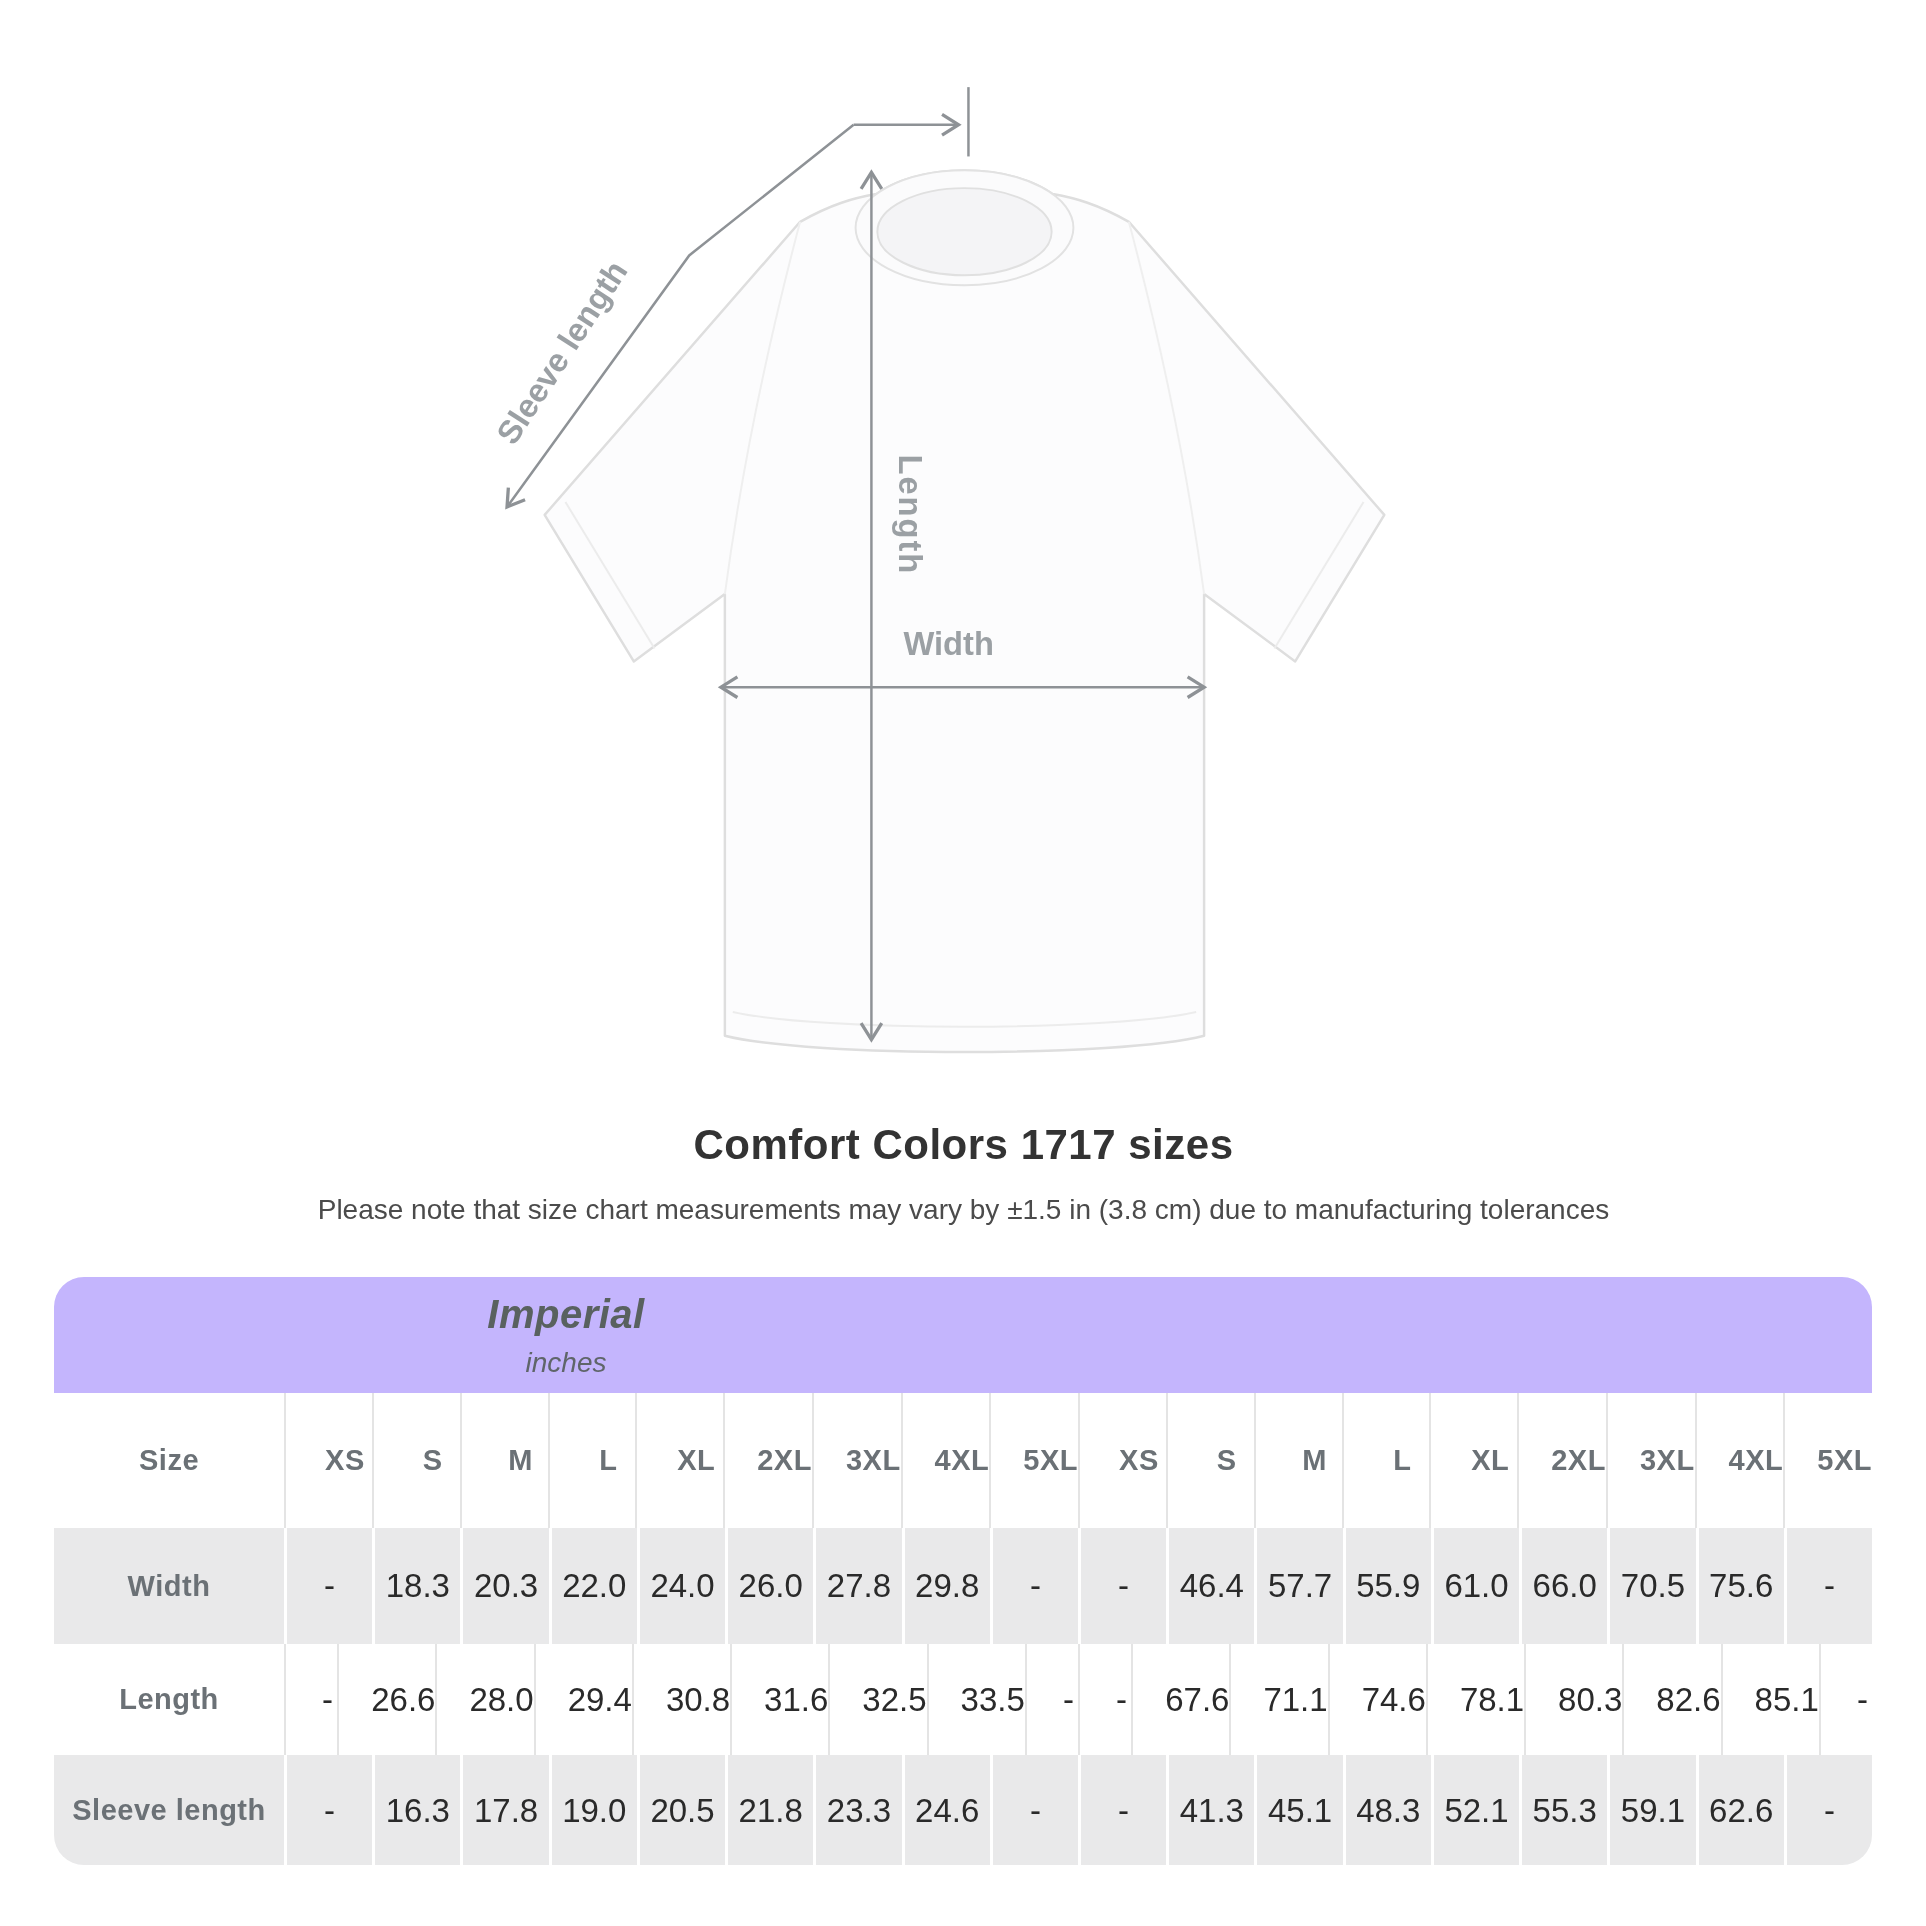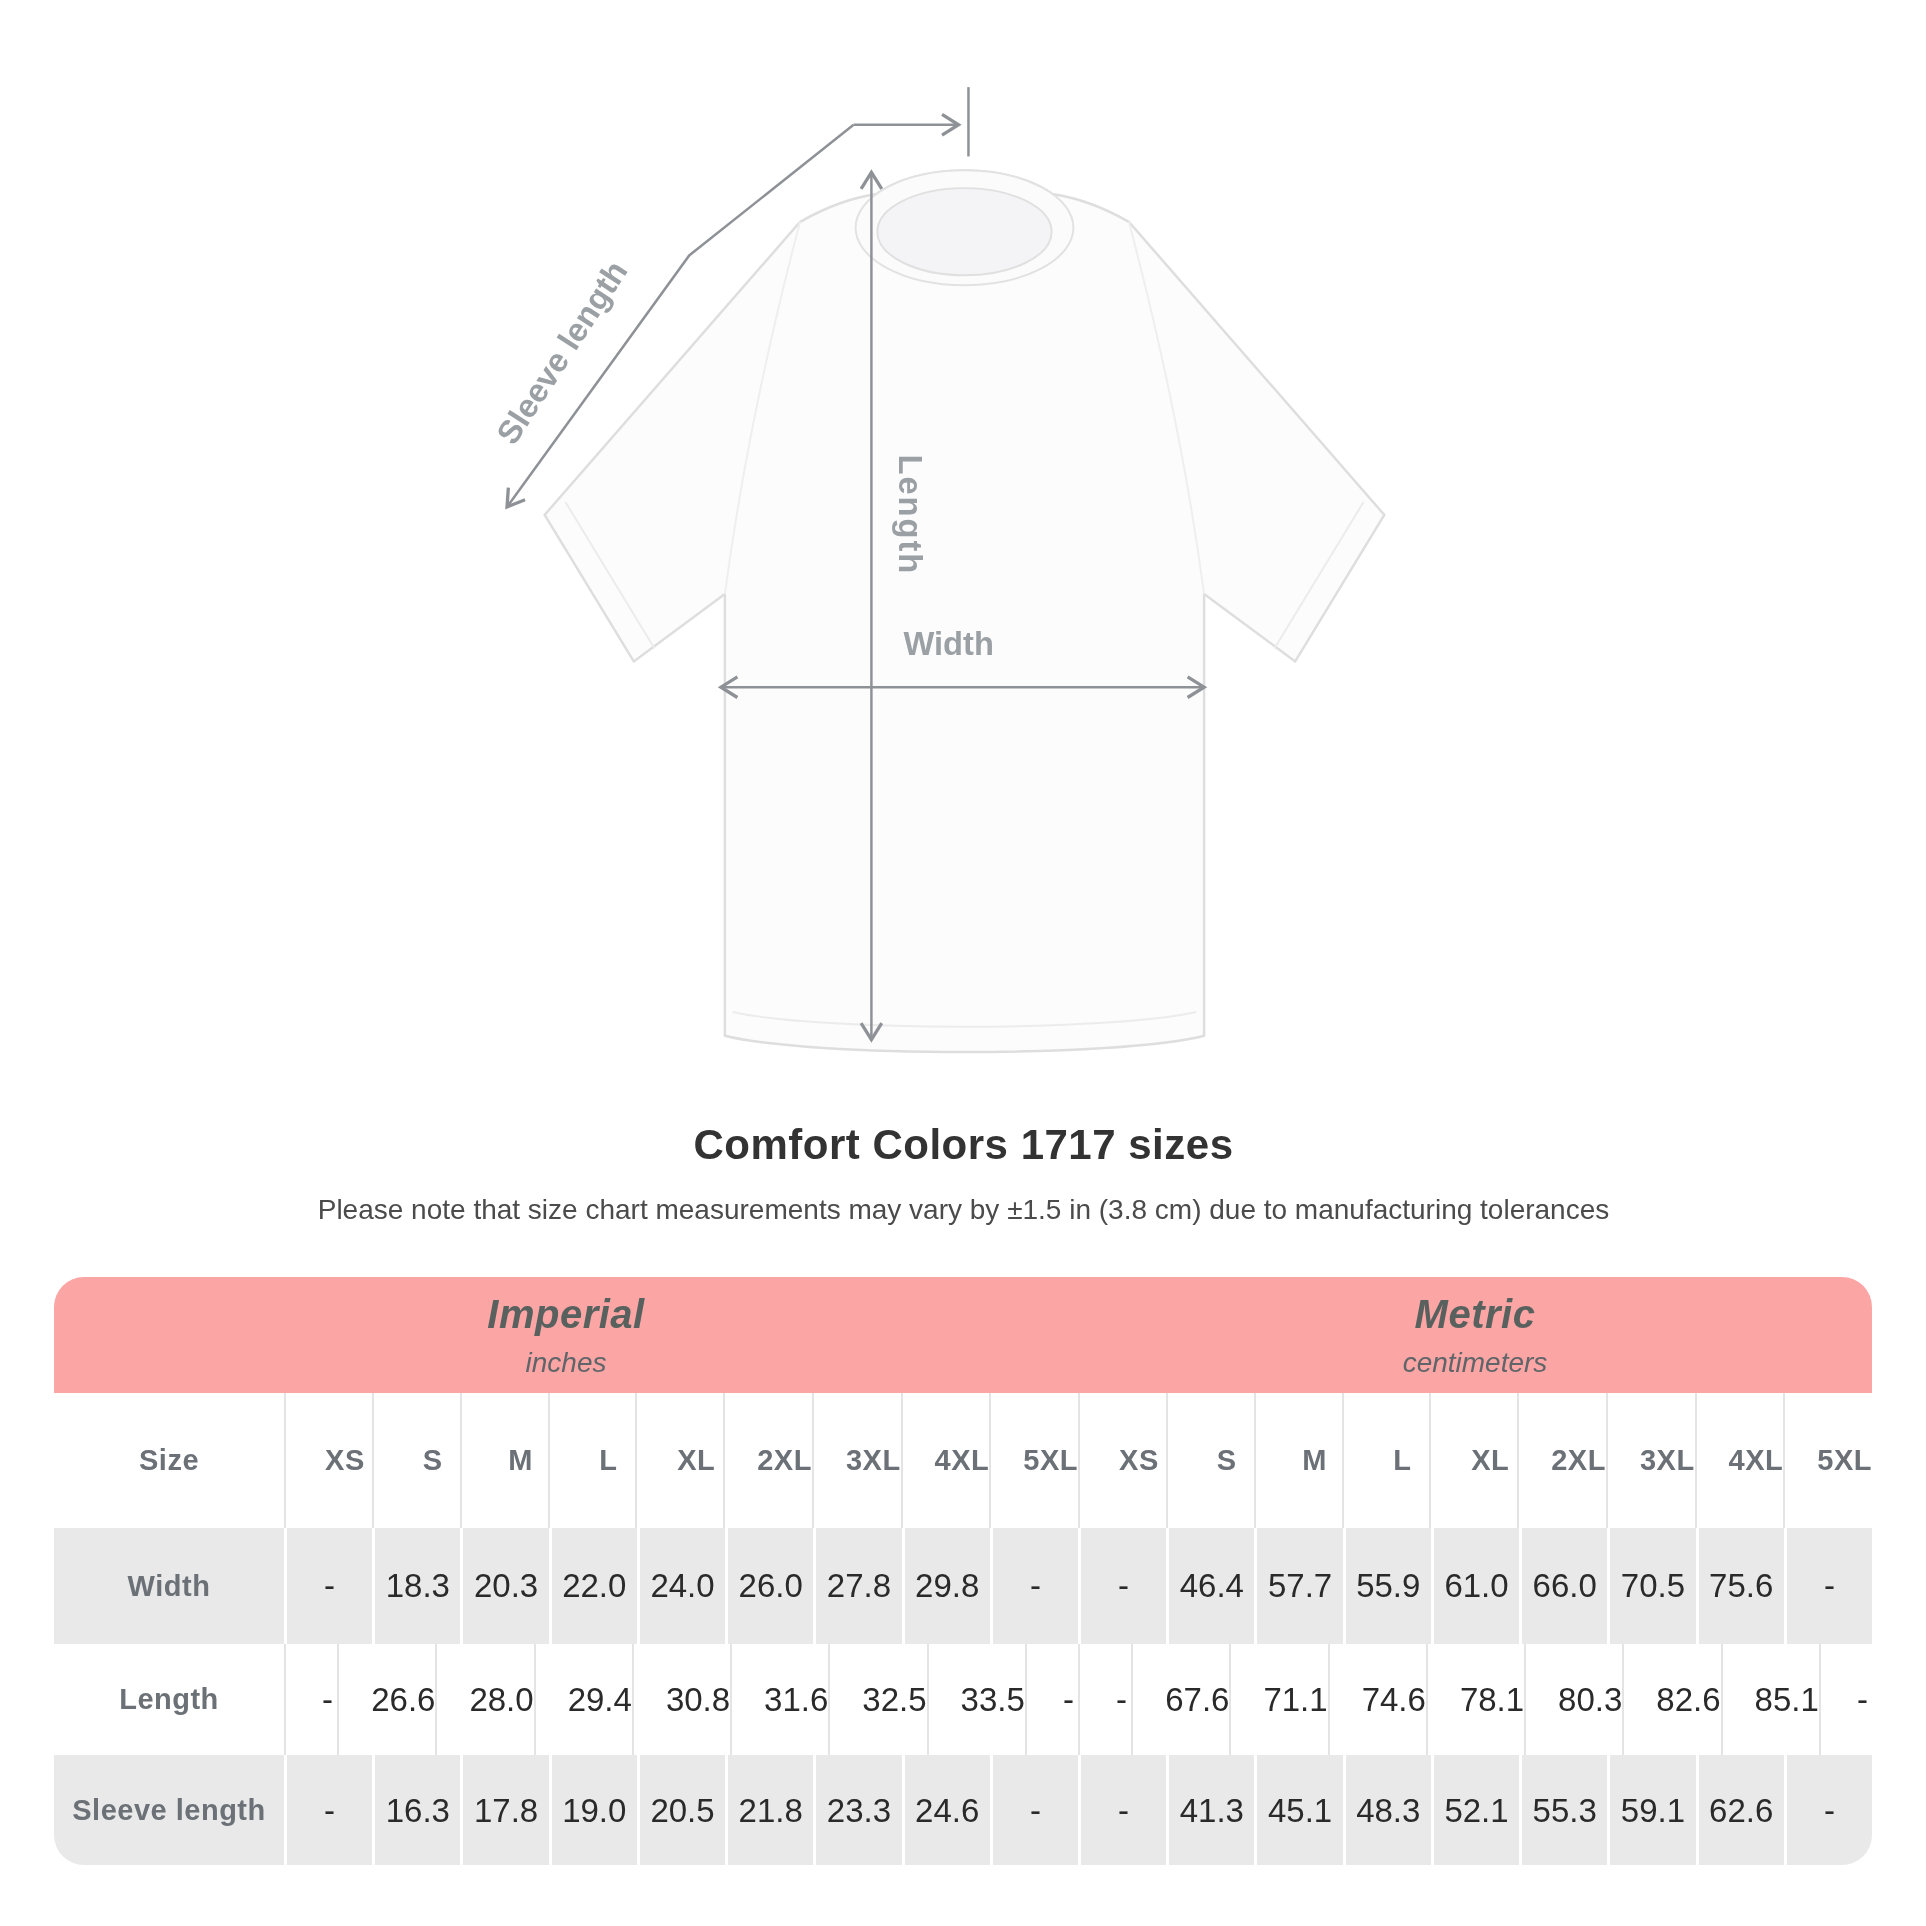"Imperial" .unit-band { background: #fca5a5 -> #c4b5fd }
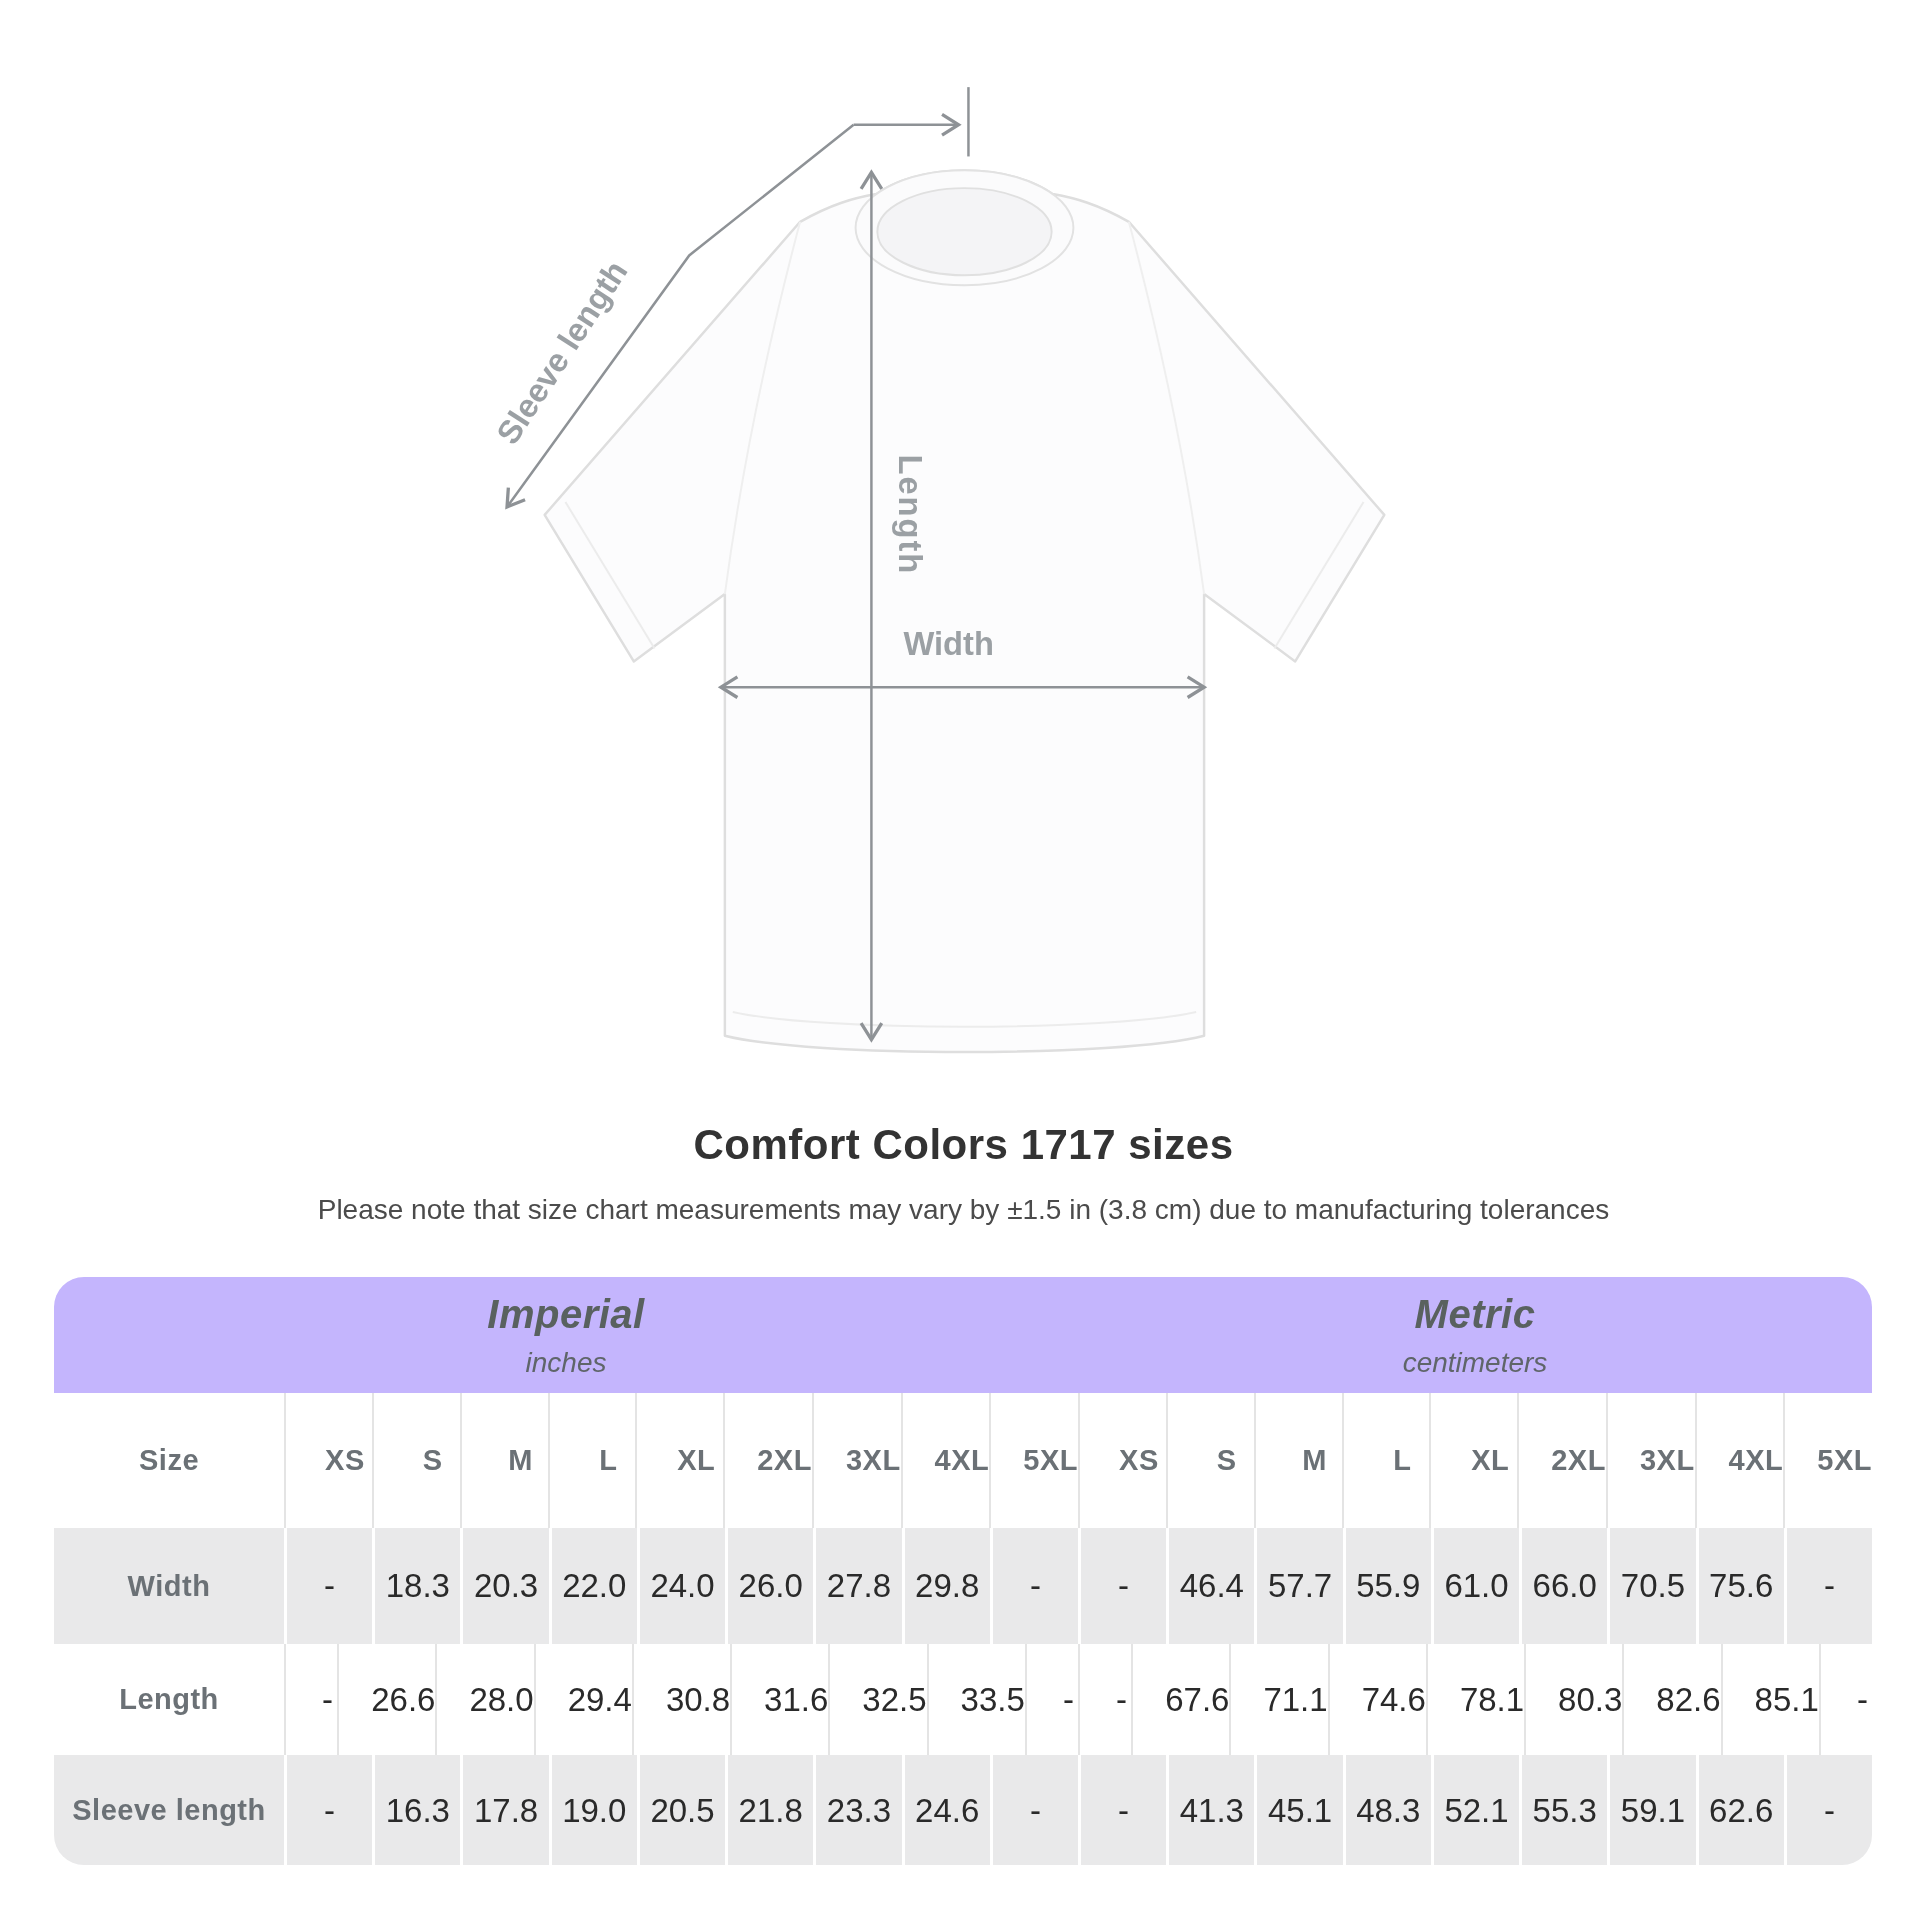"Metric" div.unit-cell { html: <div> <div>Metric</div> <div>centimeters</div> </div> -> none }
